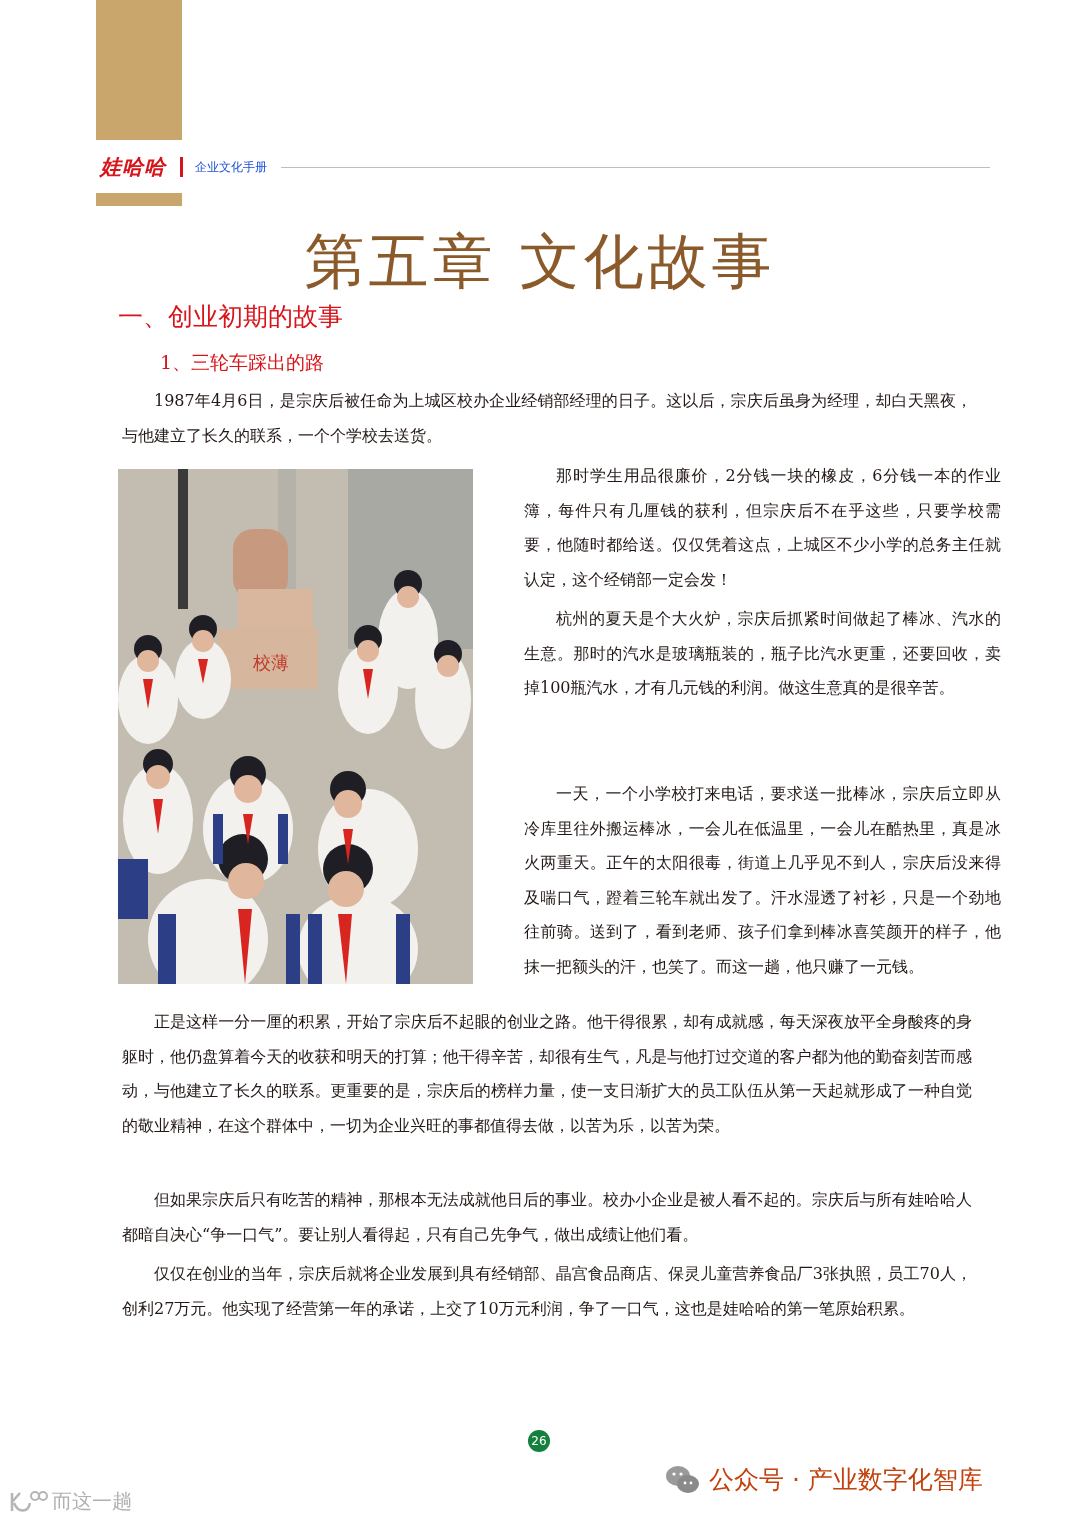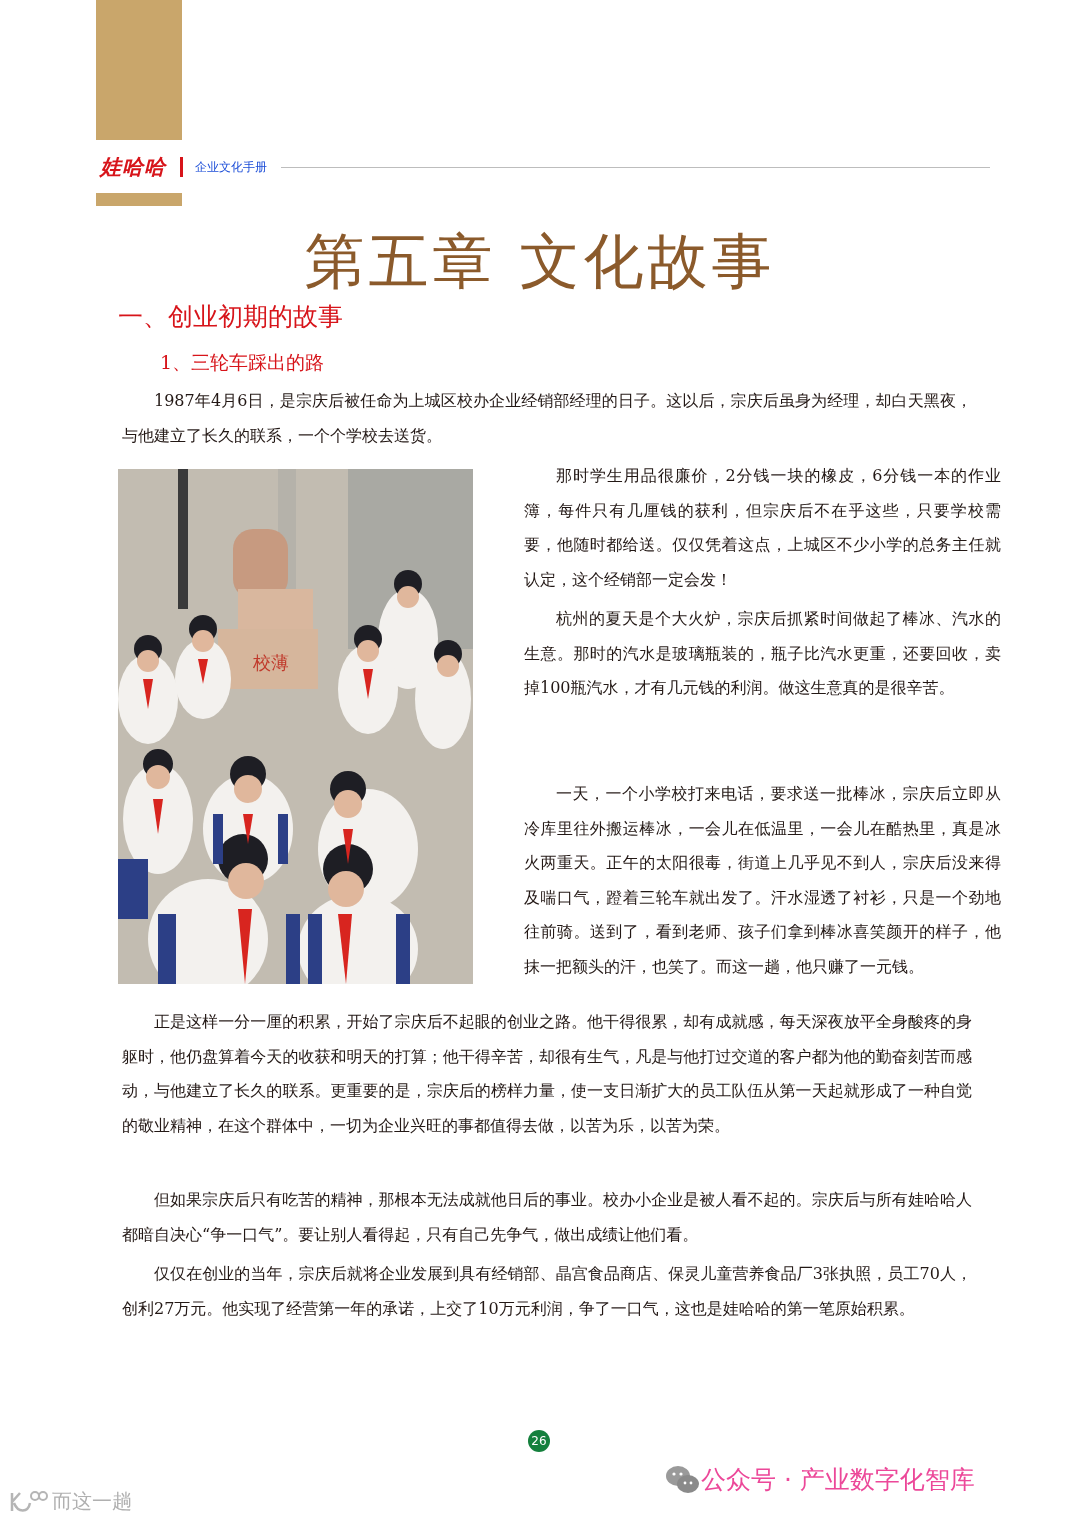"公众号 · 产业数字化智库" .wm-right { color: #ec4899 -> #c2410c; gap: none -> 8px }
